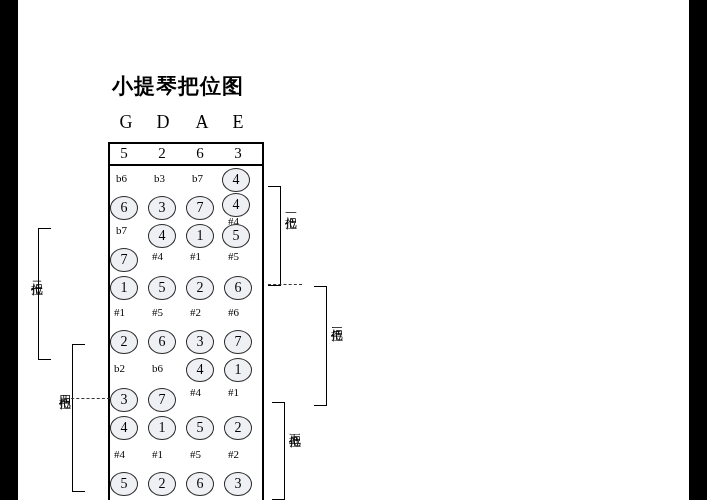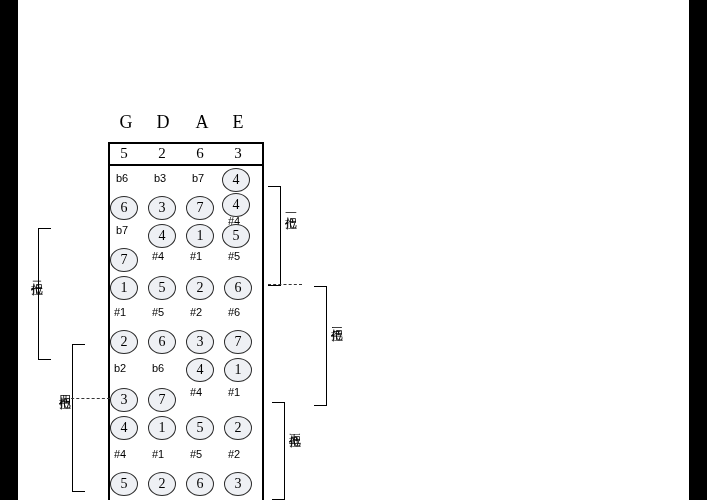"小提琴把位图" div.title { html: none -> <div>小提琴把位图</div> }
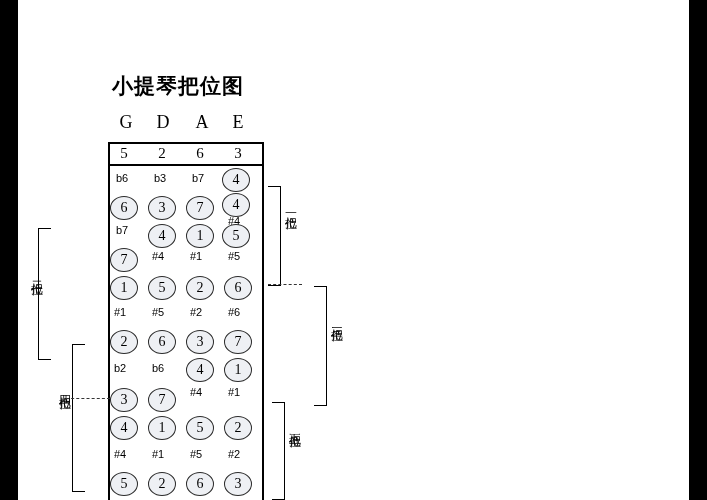"b6" .acc { font-family: Liberation Sans, sans-serif -> Liberation Serif, serif }
